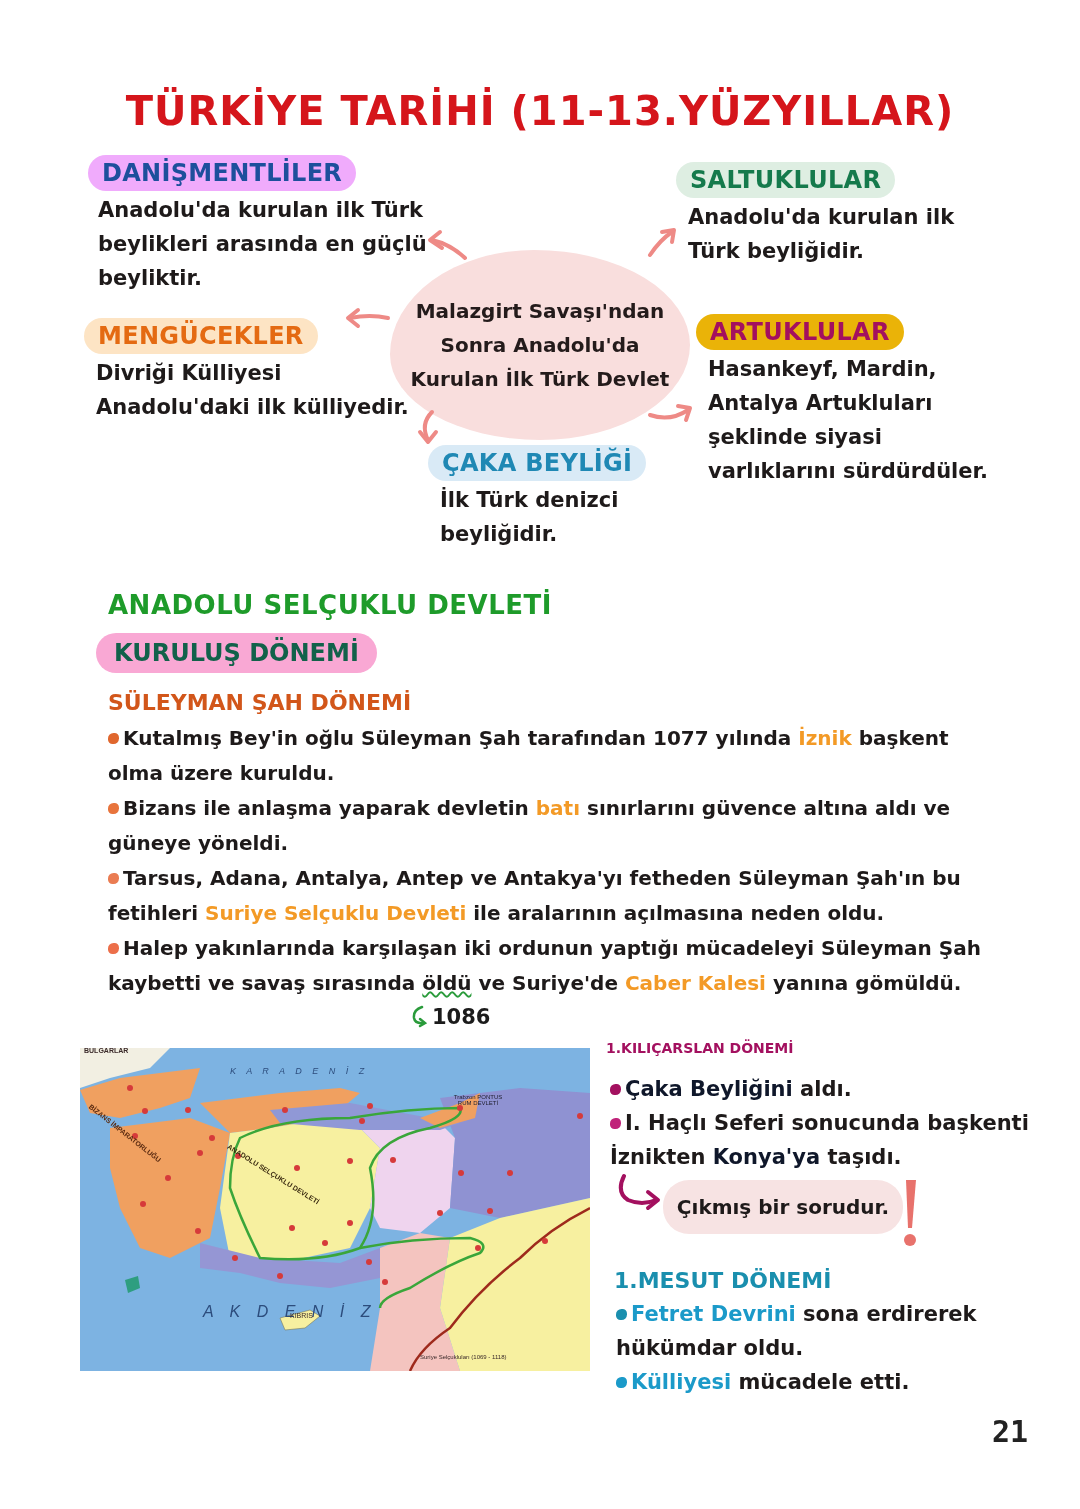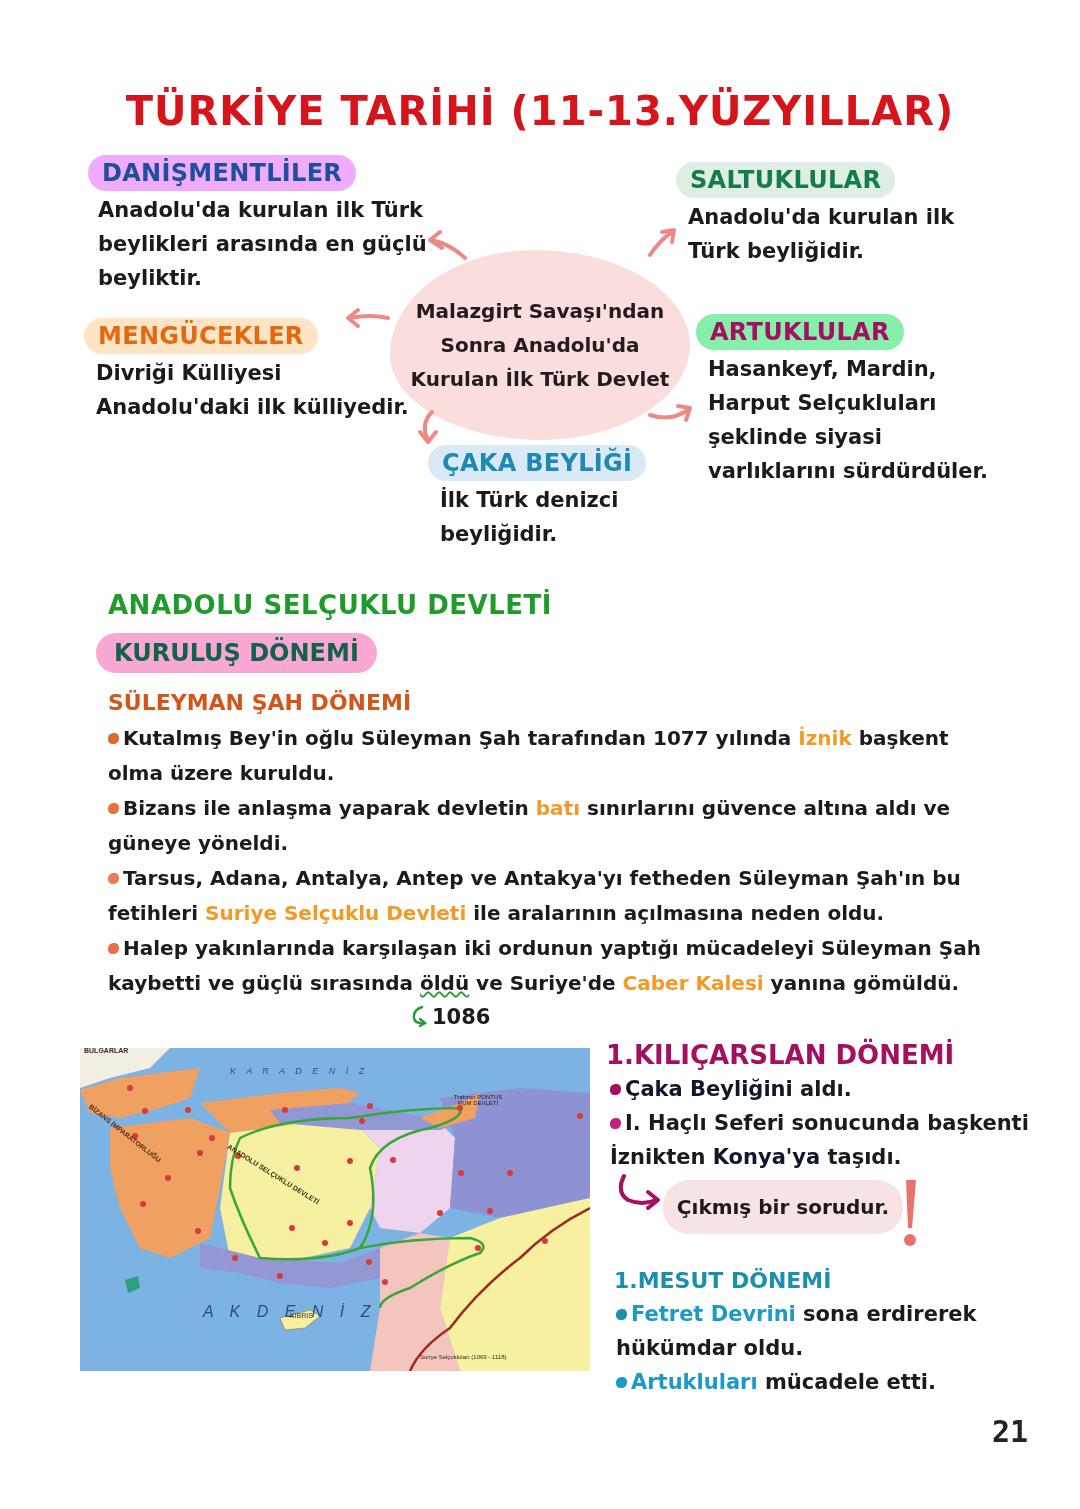"ARTUKLULAR" span.hl { background: #86efac -> #eab308 }
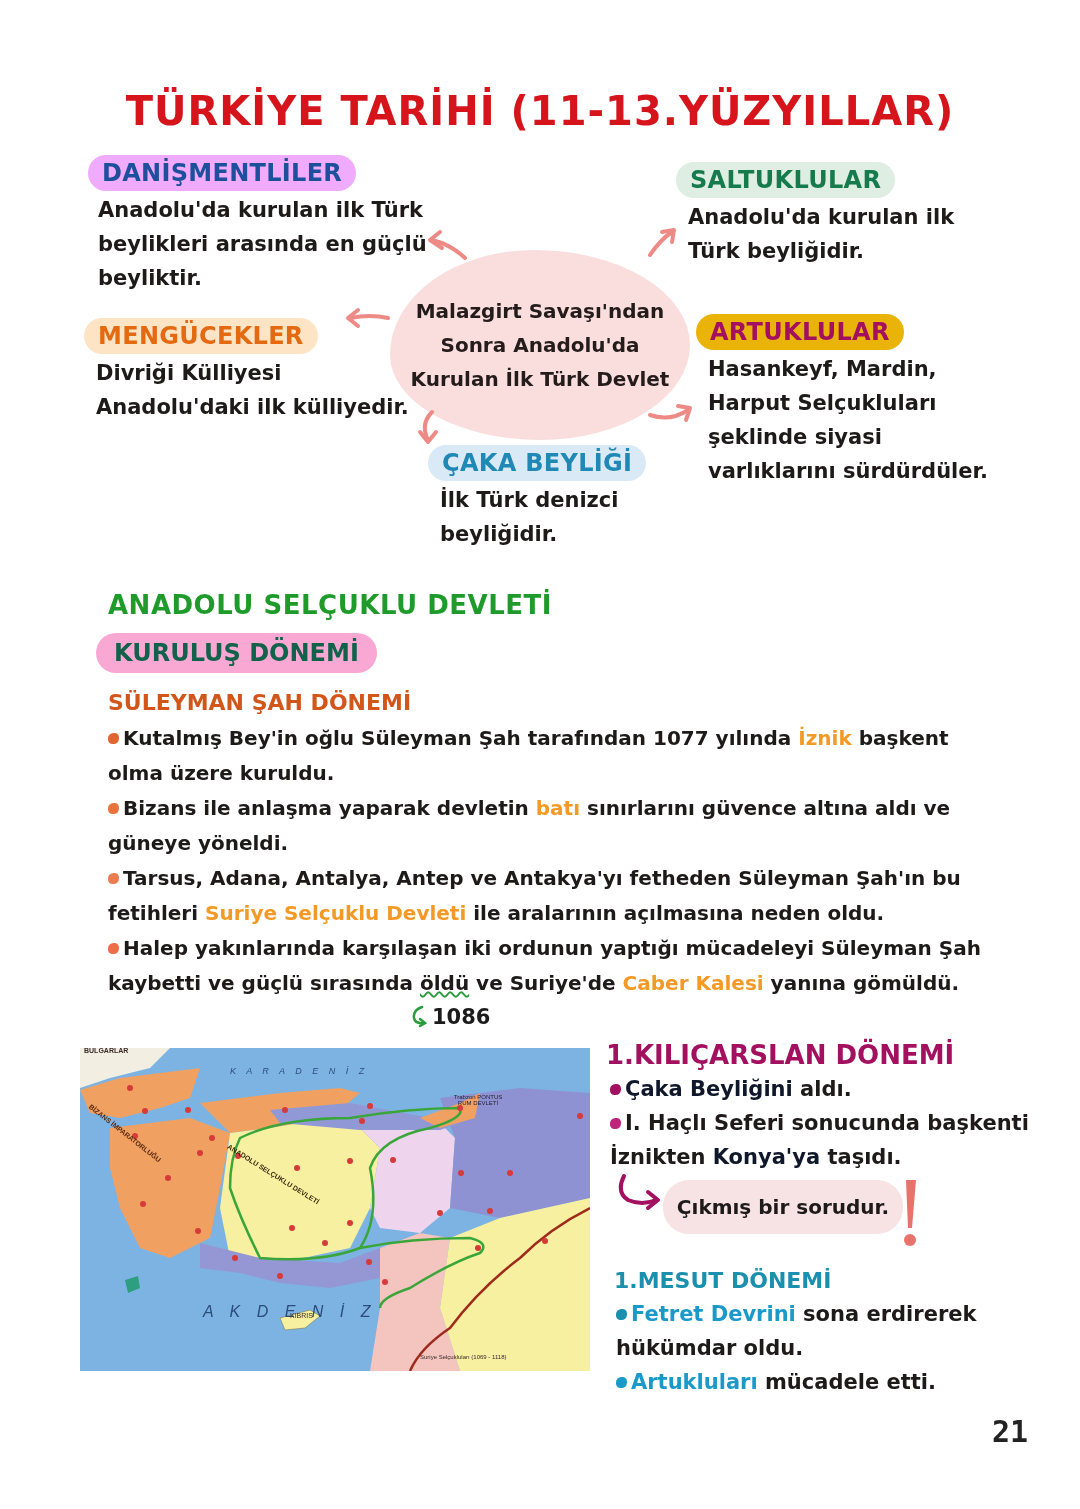"Harput Selçukluları" div { text: Harput Selçukluları -> Antalya Artukluları }
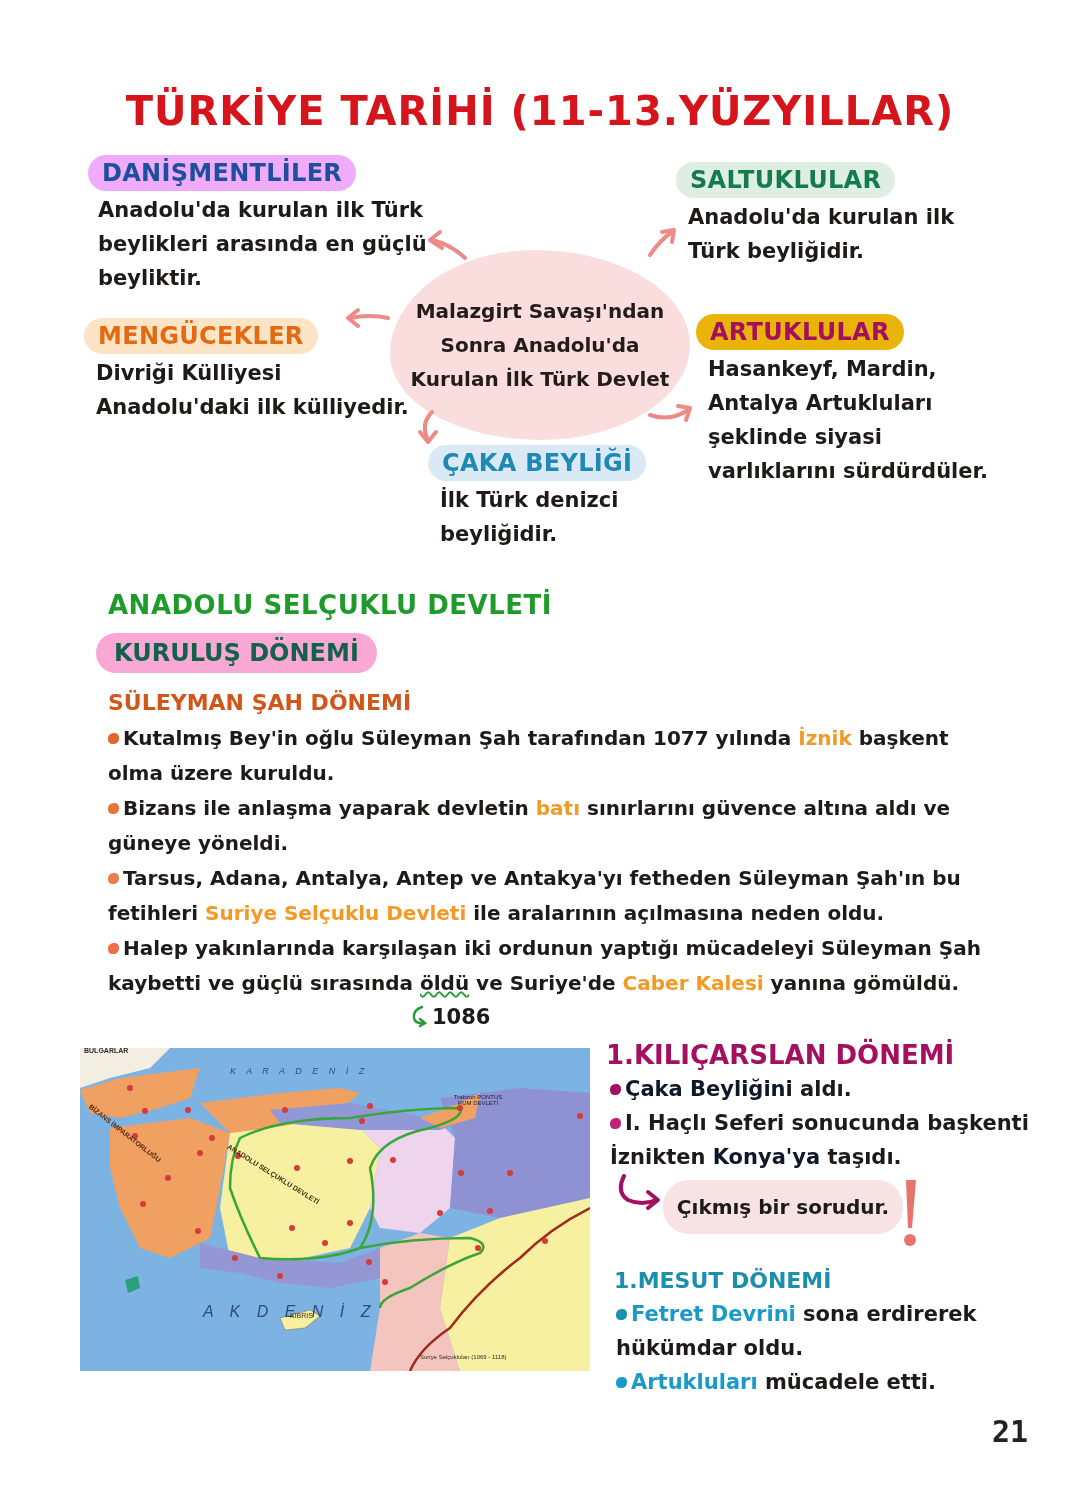"kaybetti ve güçlü sırasında" span { text: güçlü -> savaş }
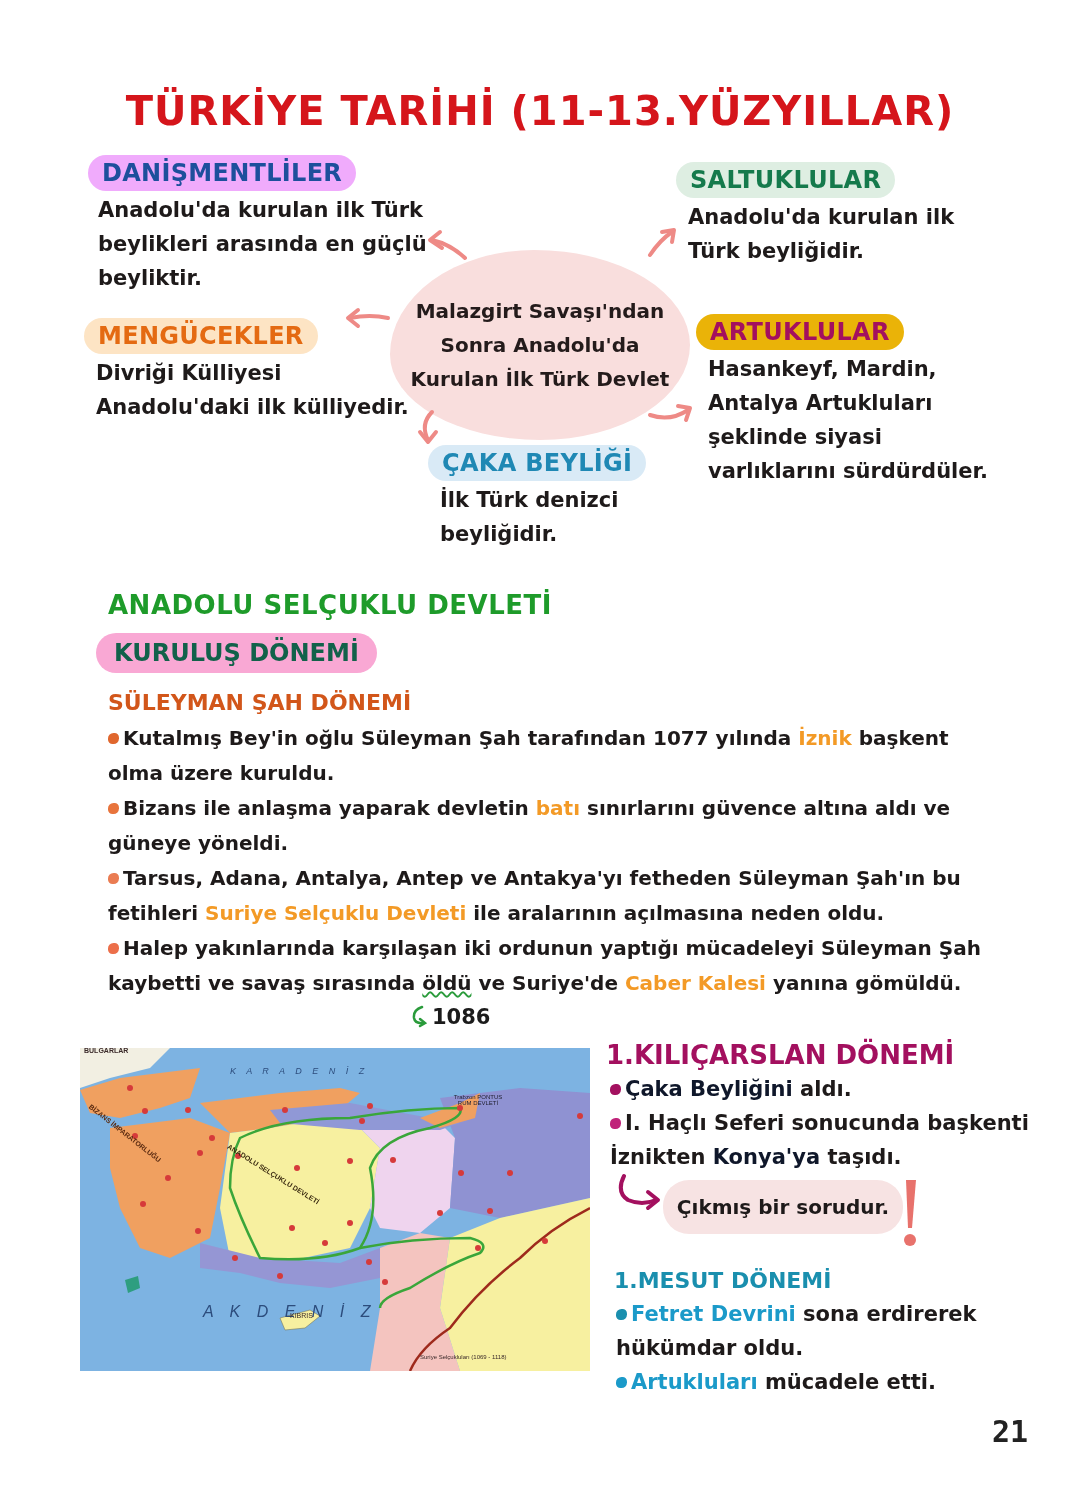"1.KILIÇARSLAN DÖNEMİ" .kh { font-size: 26px -> 14px }
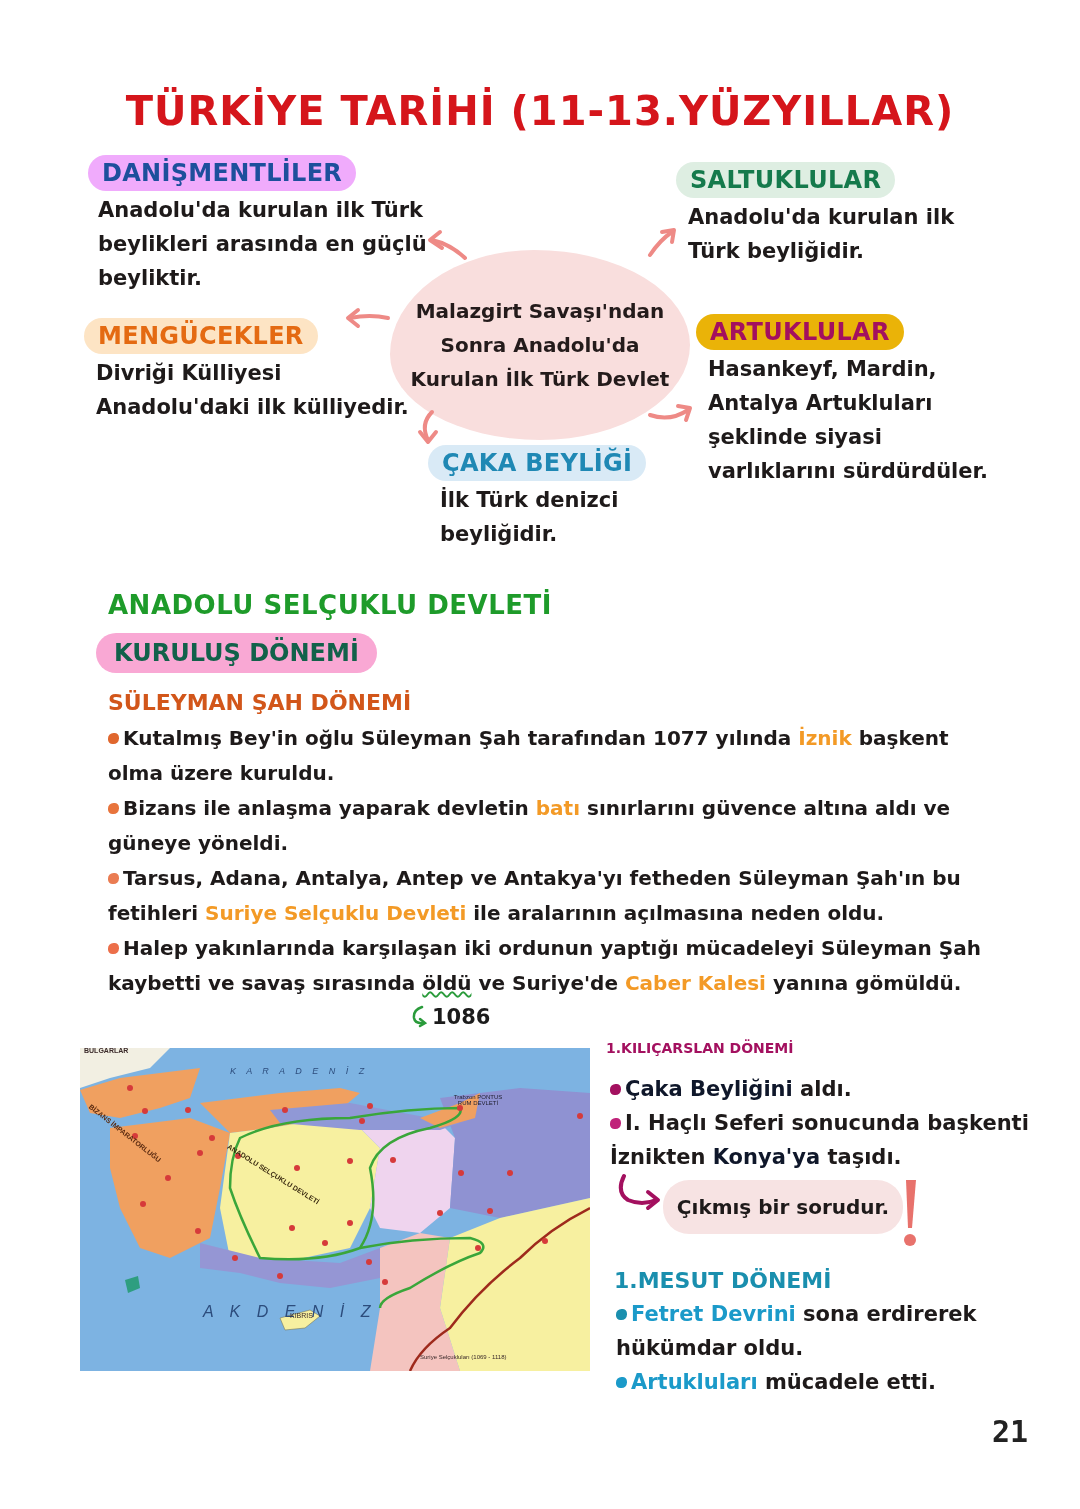"Artukluları" span.blue { text: Artukluları -> Külliyesi }
